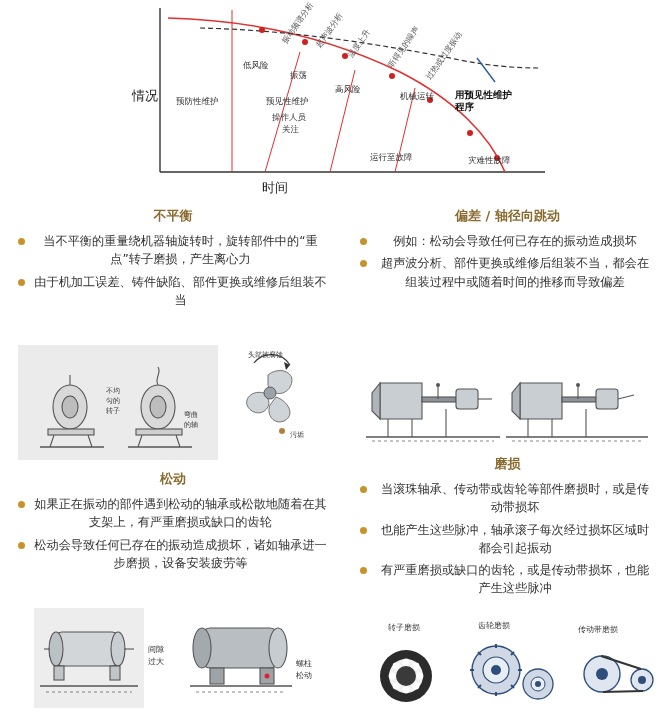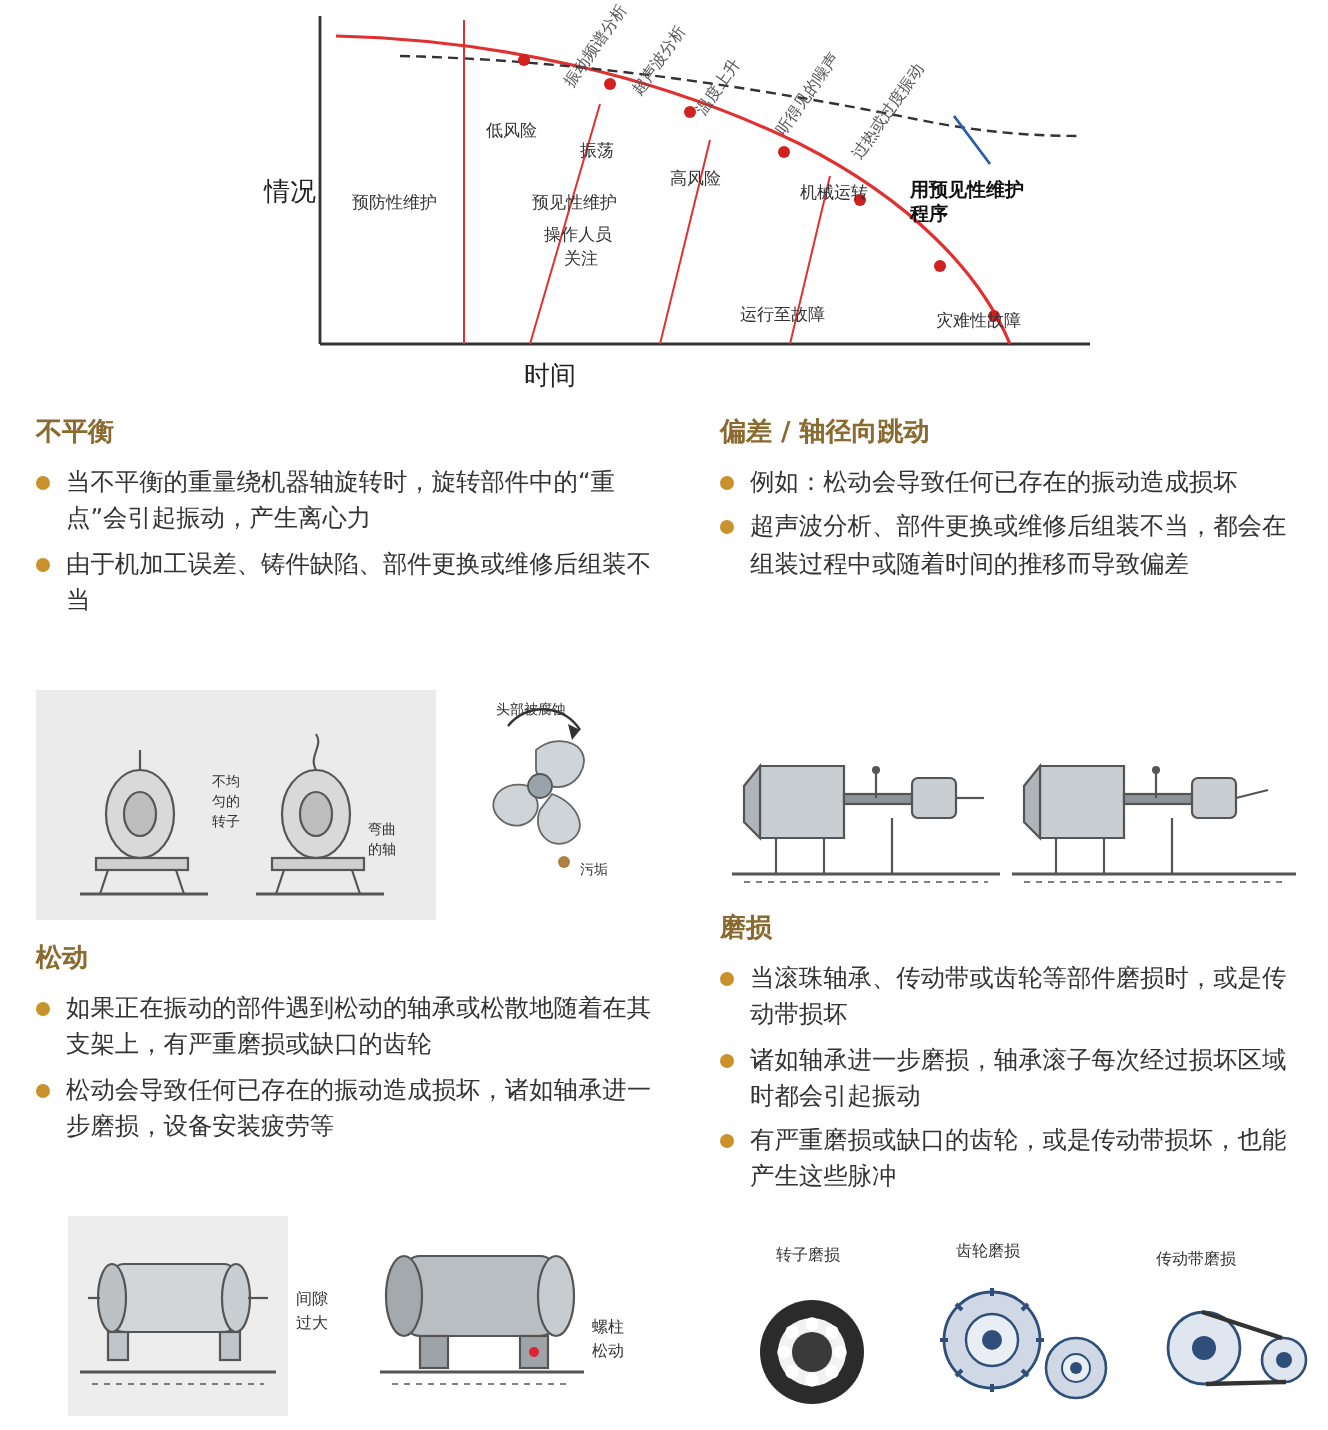"不平衡" .section { text-align: none -> center }
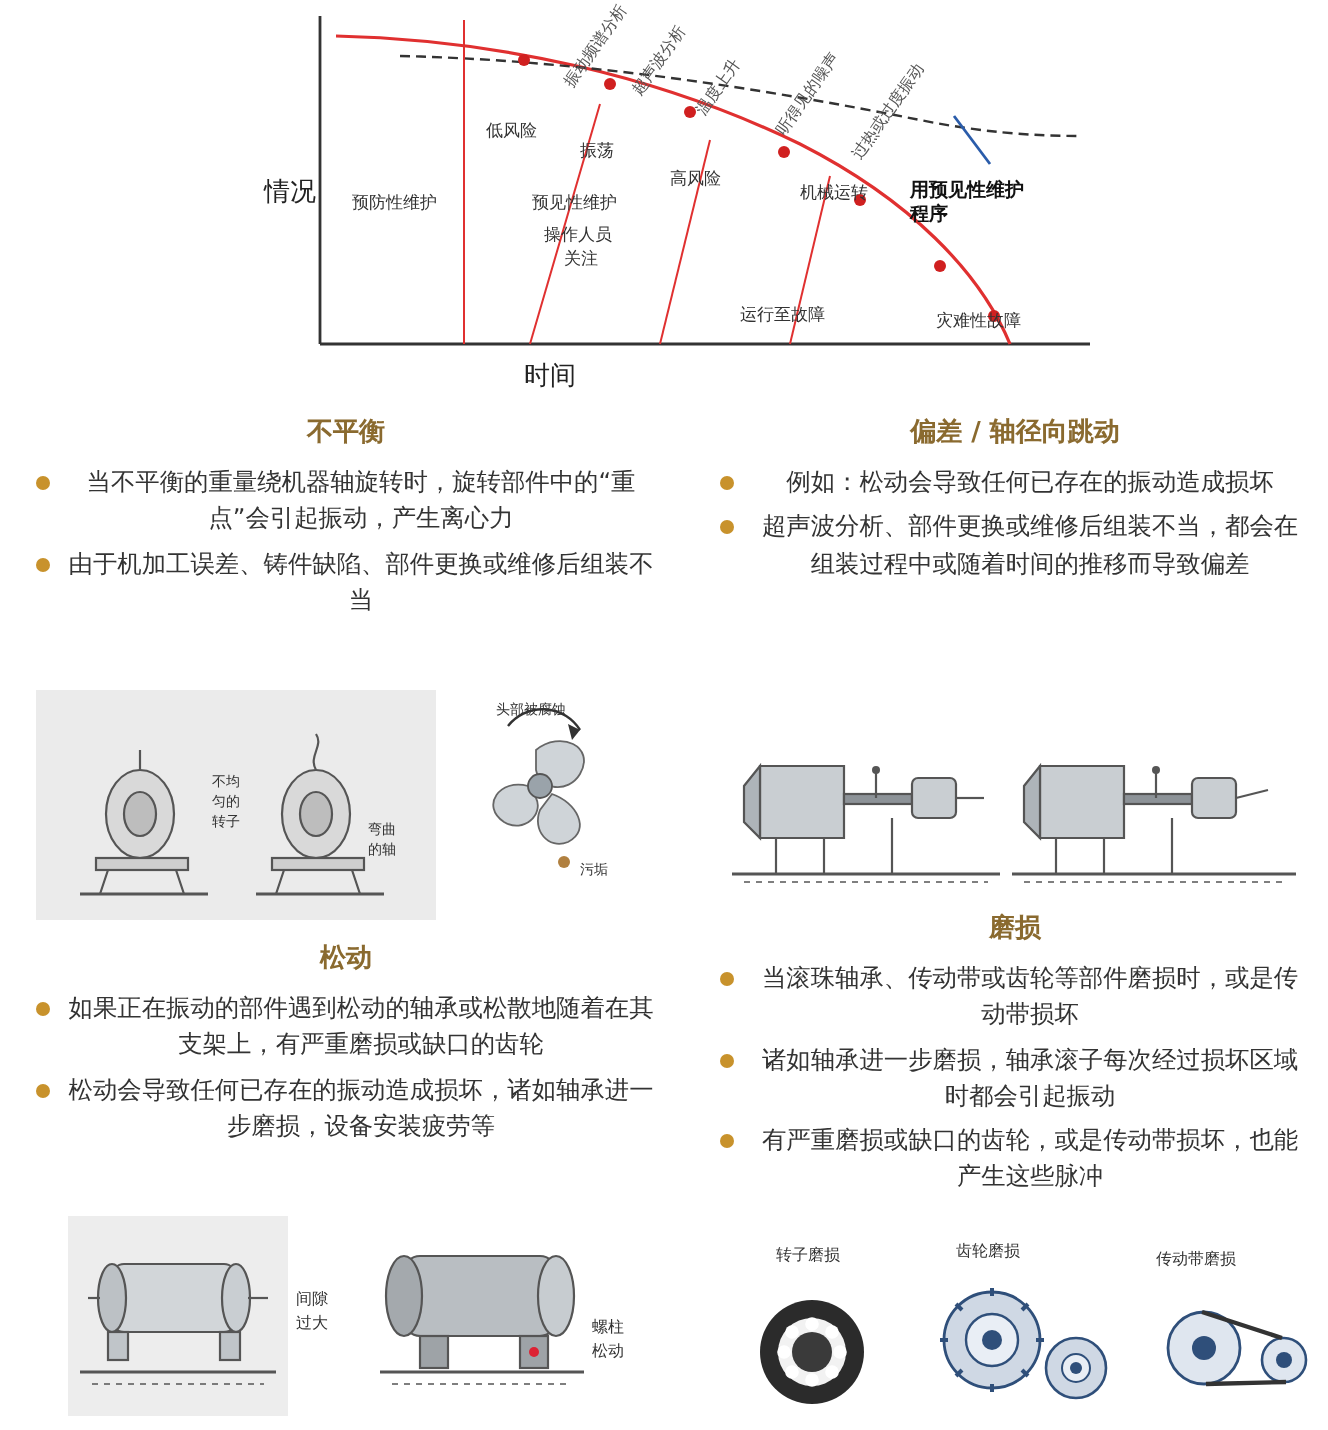"当不平衡的重量绕机器轴旋转时，旋转部件中的“重点”会引起振动，产生离心力" li { text: 会引起振动 -> 转子磨损 }
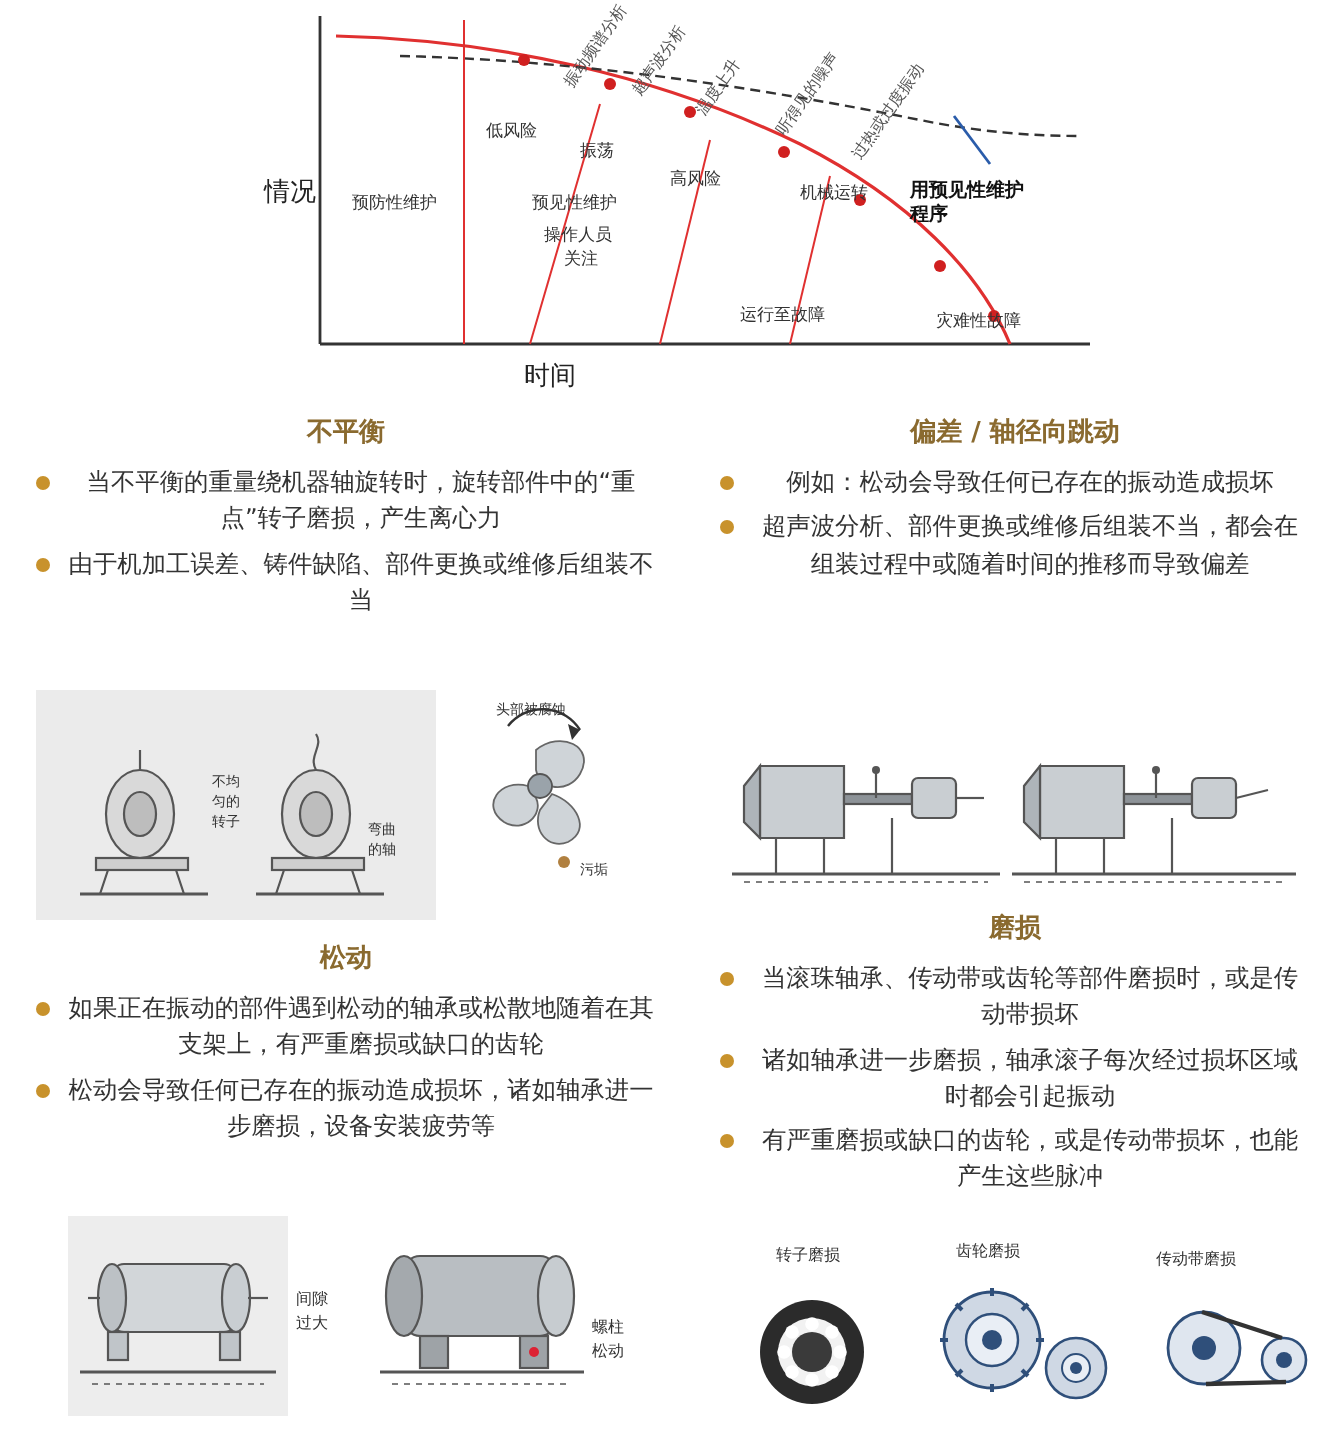"诸如轴承进一步磨损，轴承滚子每次经过损坏区域时都会引起振动" li { text: 诸如轴承进一步磨损 -> 也能产生这些脉冲 }
